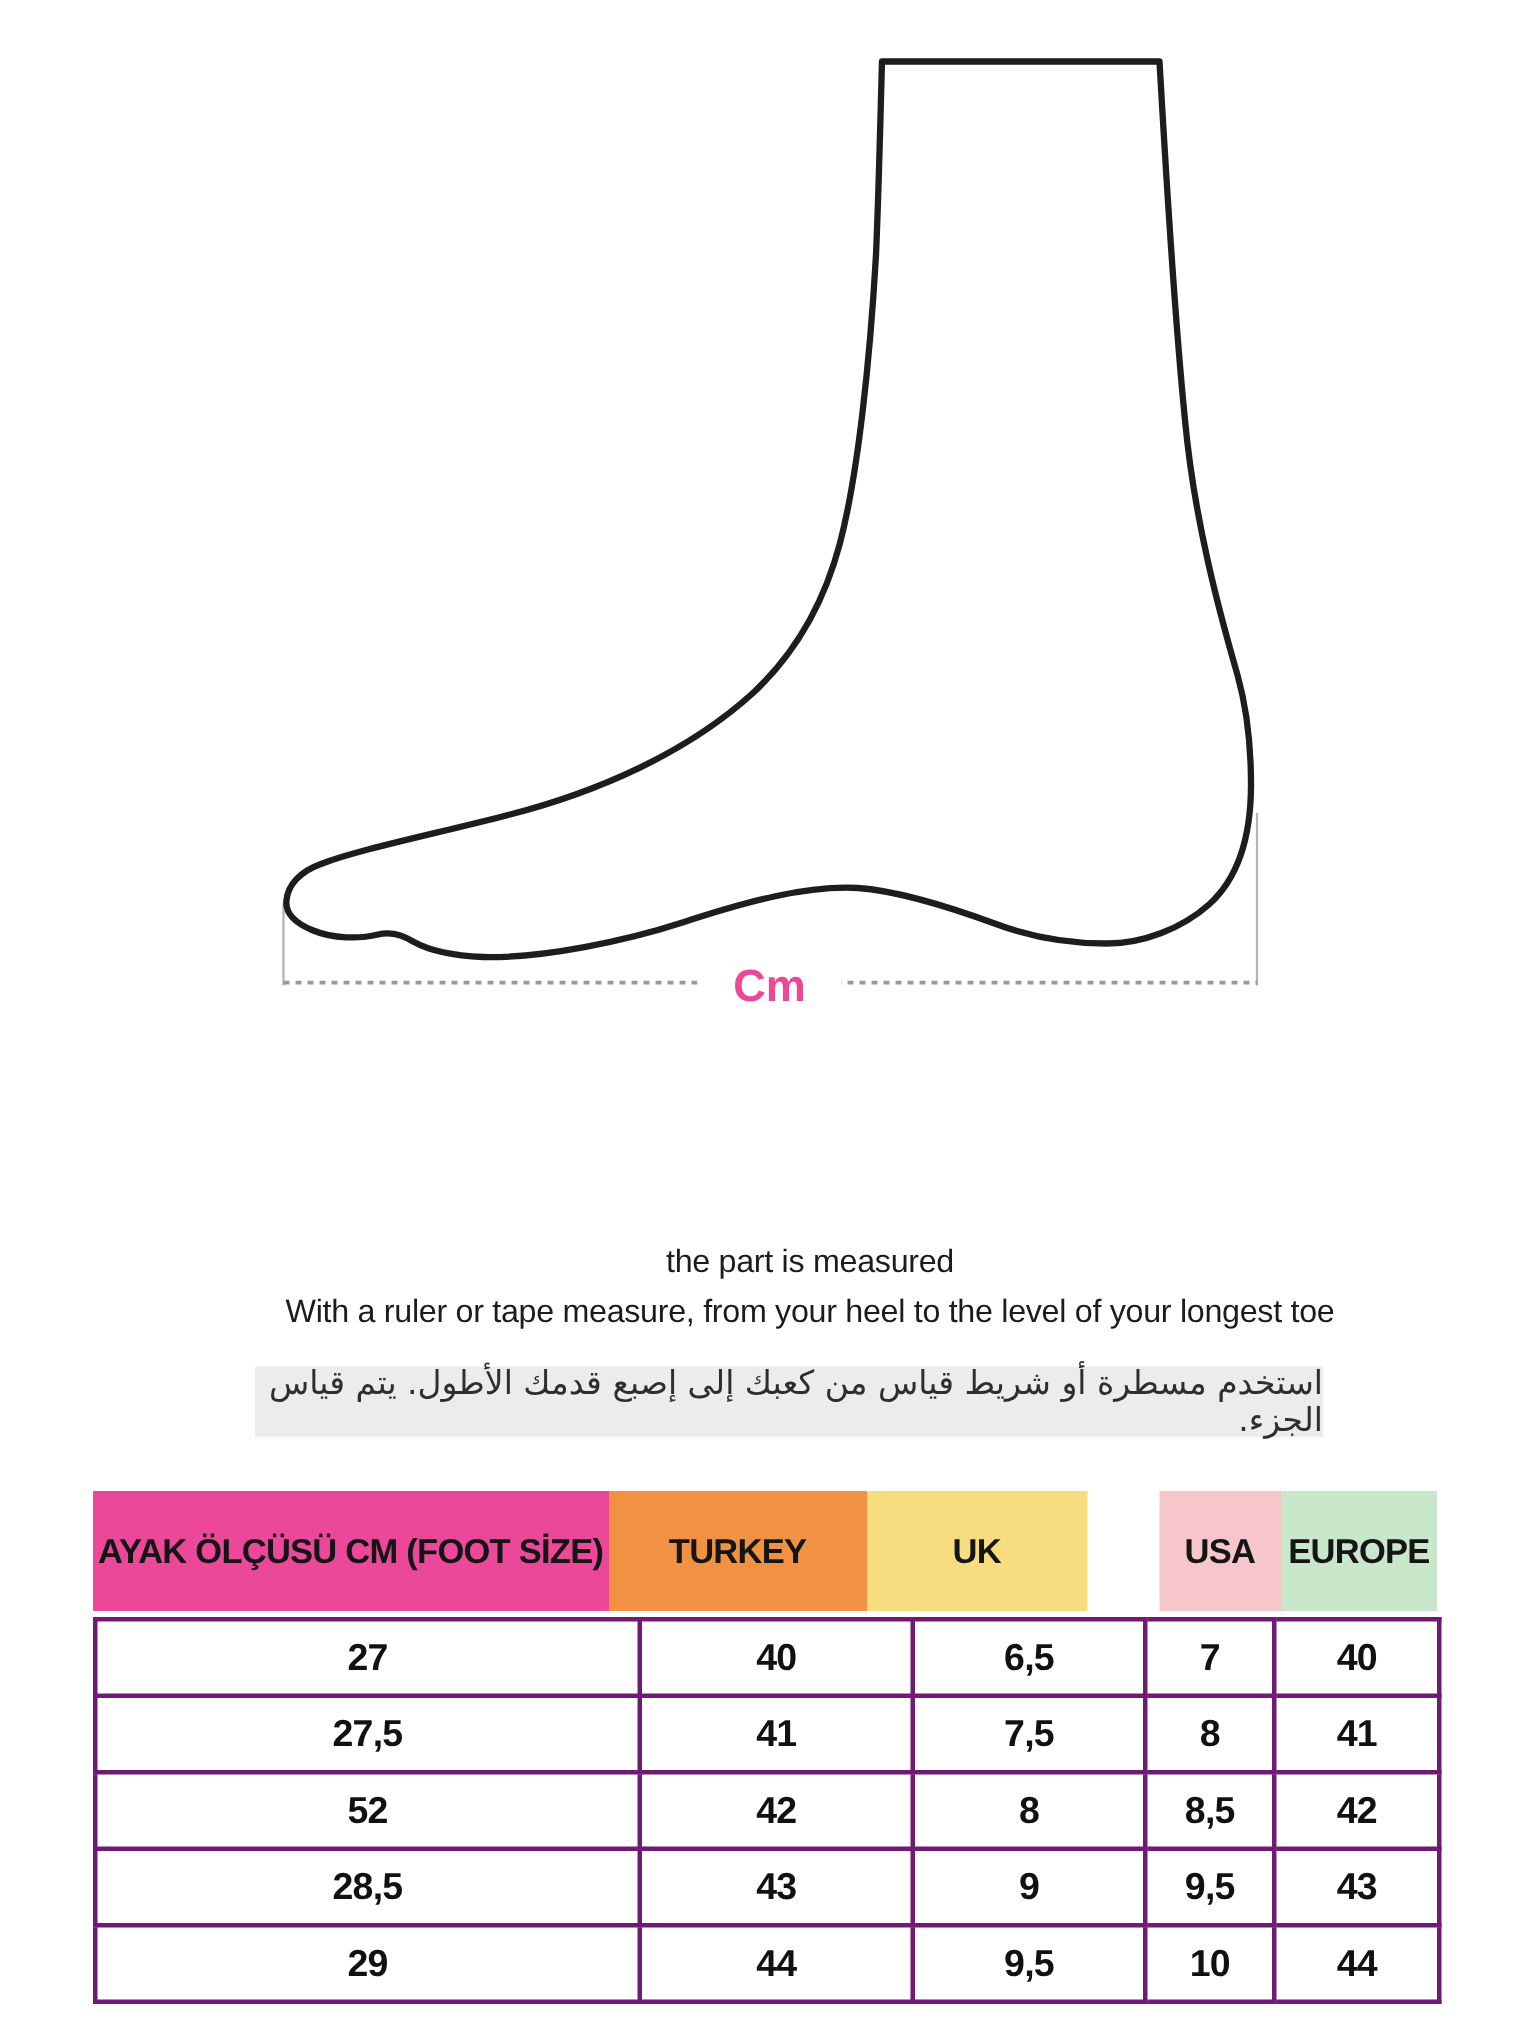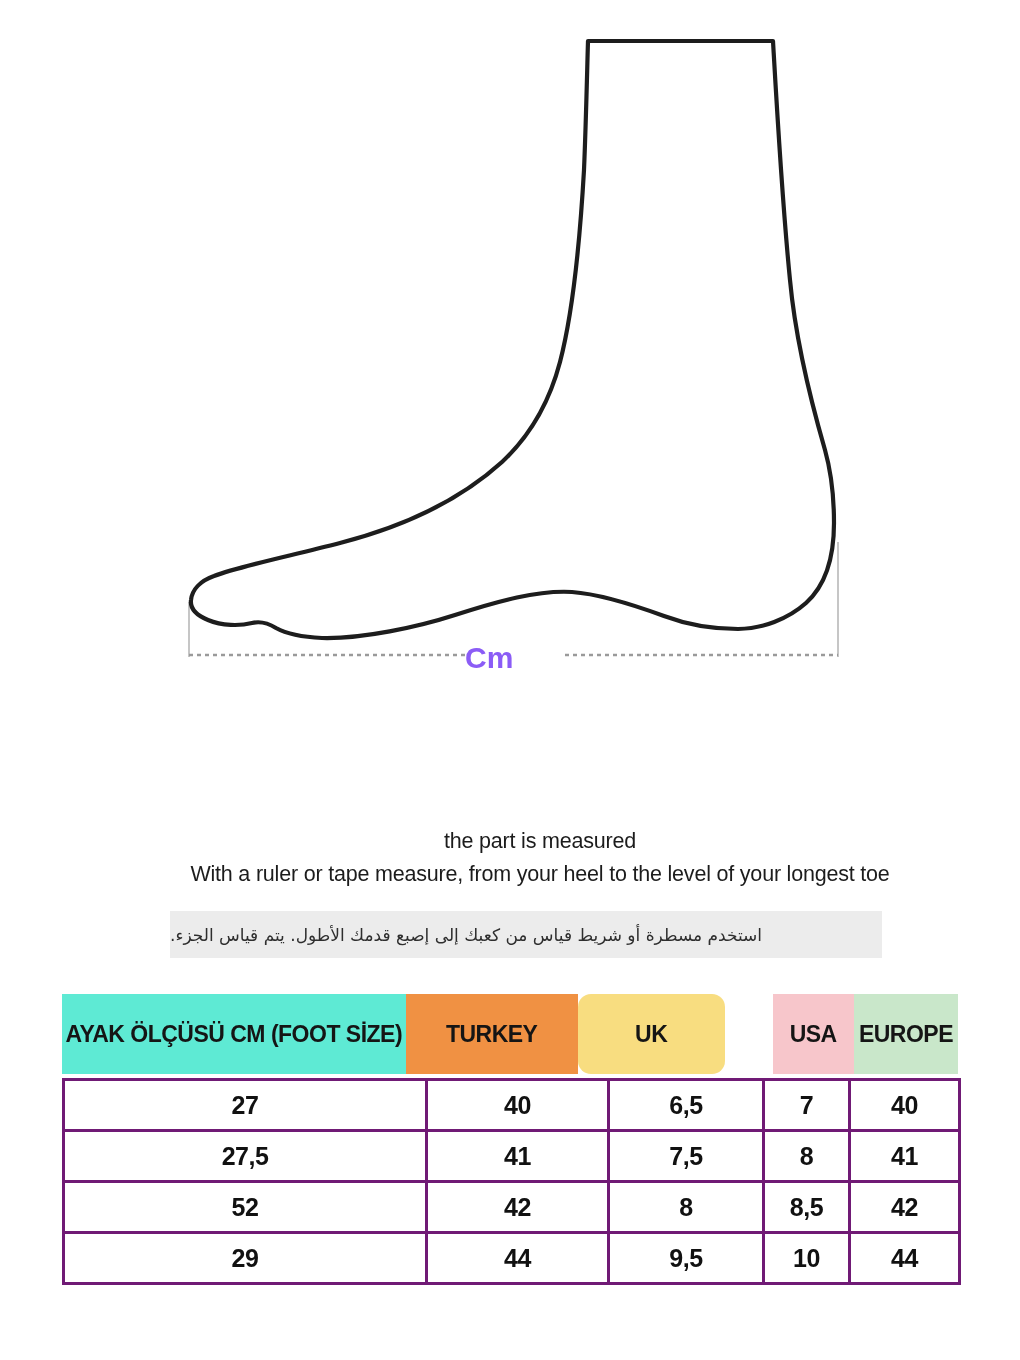"Cm" .cm-label { color: #8b5cf6 -> #ec4899; text-align: none -> center }
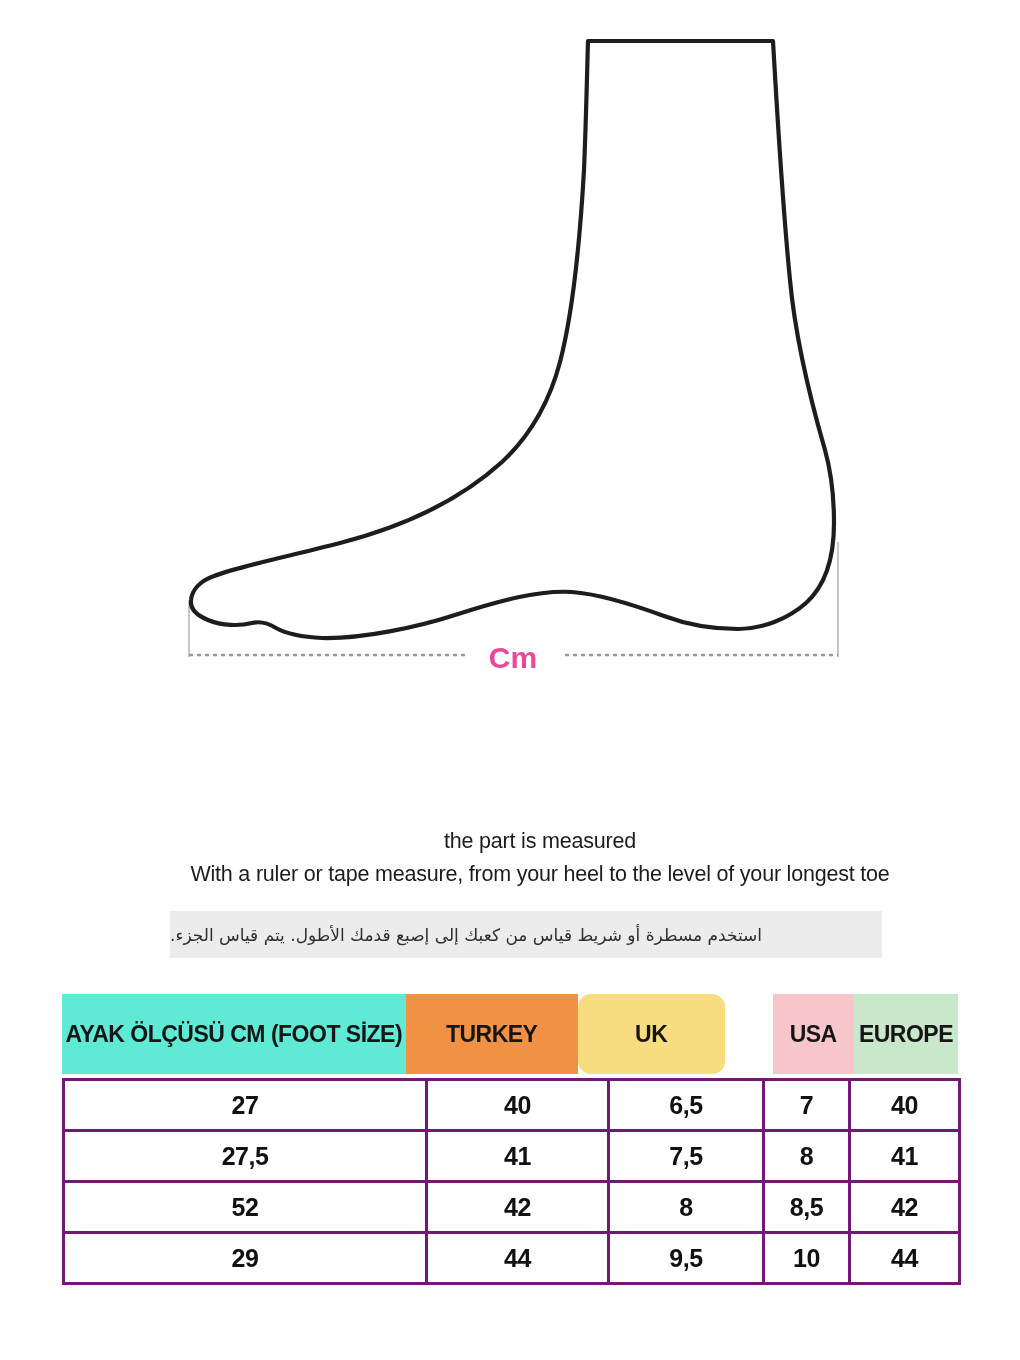"استخدم مسطرة أو شريط قياس" .para-ar { font-size: 17px -> 22px }
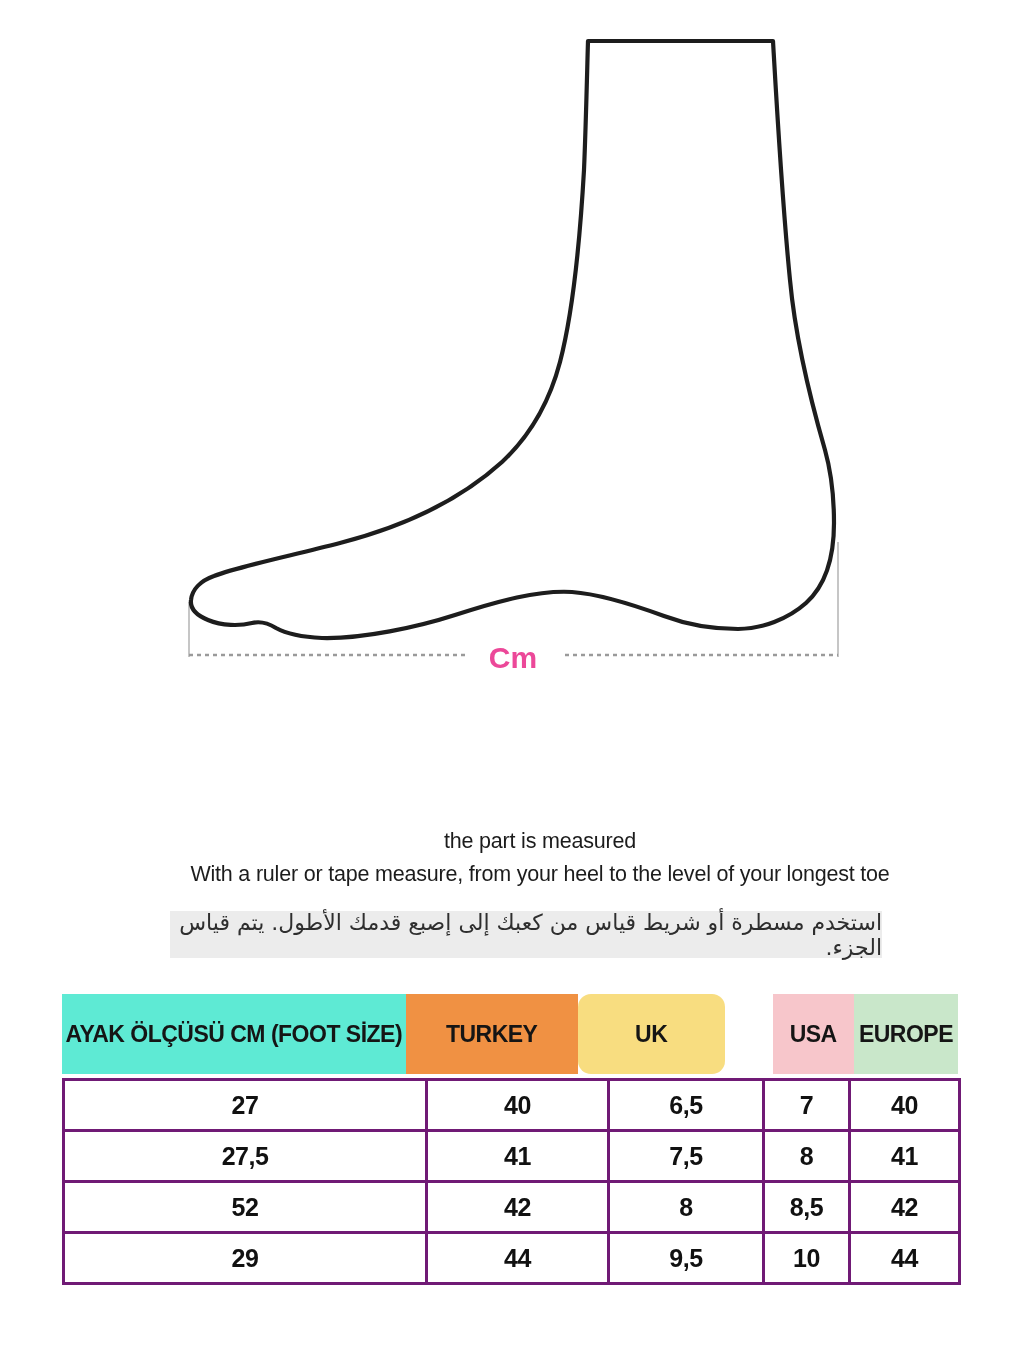"AYAK ÖLÇÜSÜ CM (FOOT SİZE)" div.hcell { background-color: #5eead4 -> #ec4899 }
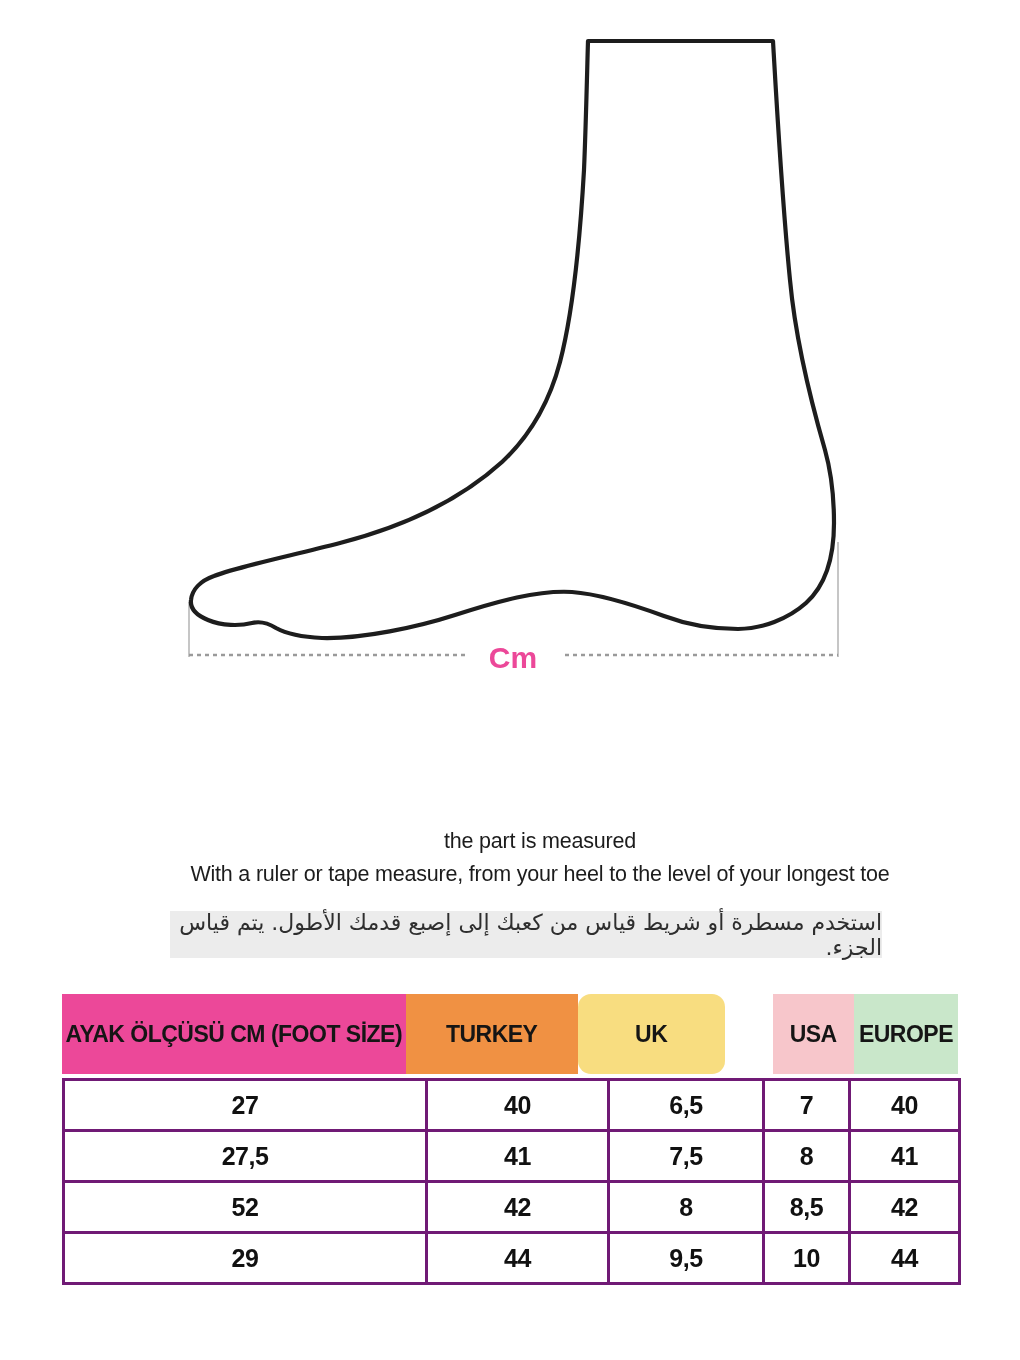"UK" .hc2 { border-radius: 13px -> none }
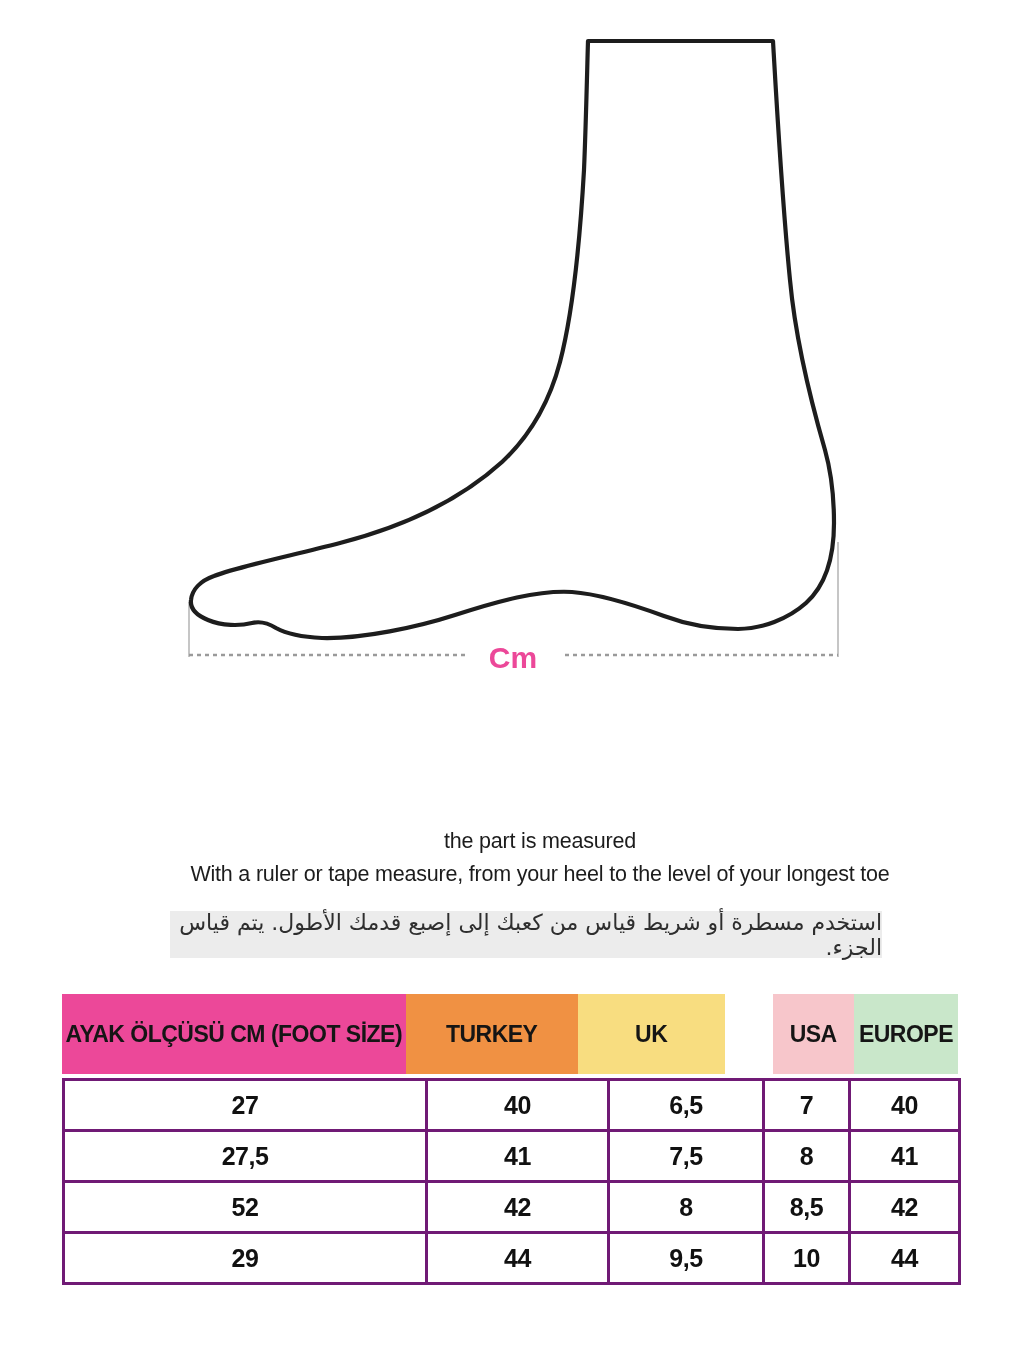"28,5" tr { html: none -> <tr> <td>28,5</td> <td>43</td> <td>9</td> <td>9,5</td> <td>43</td> </tr> }
